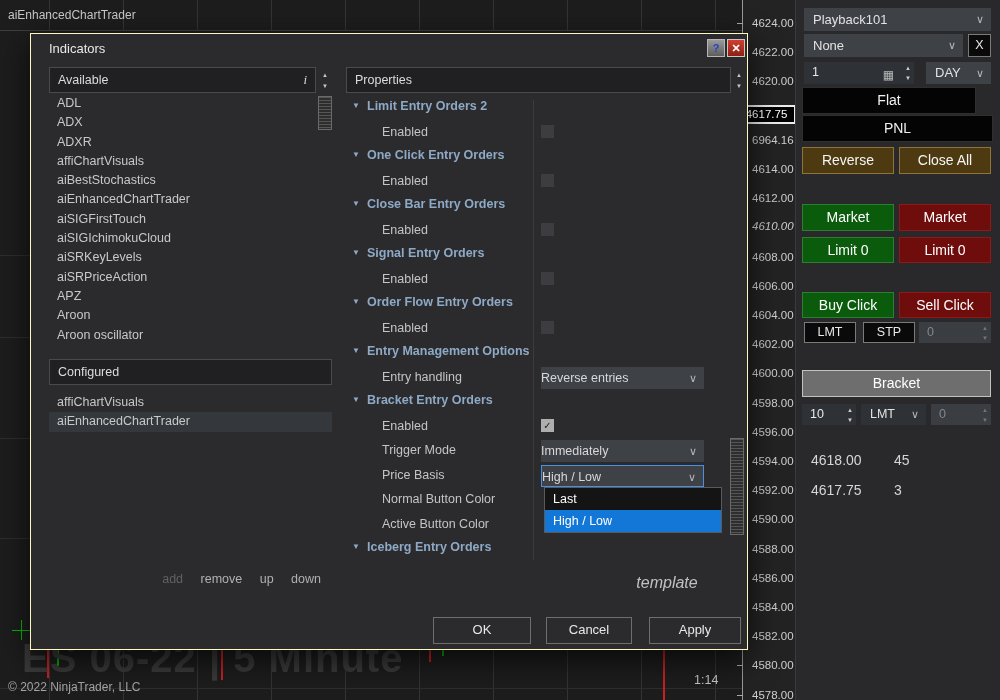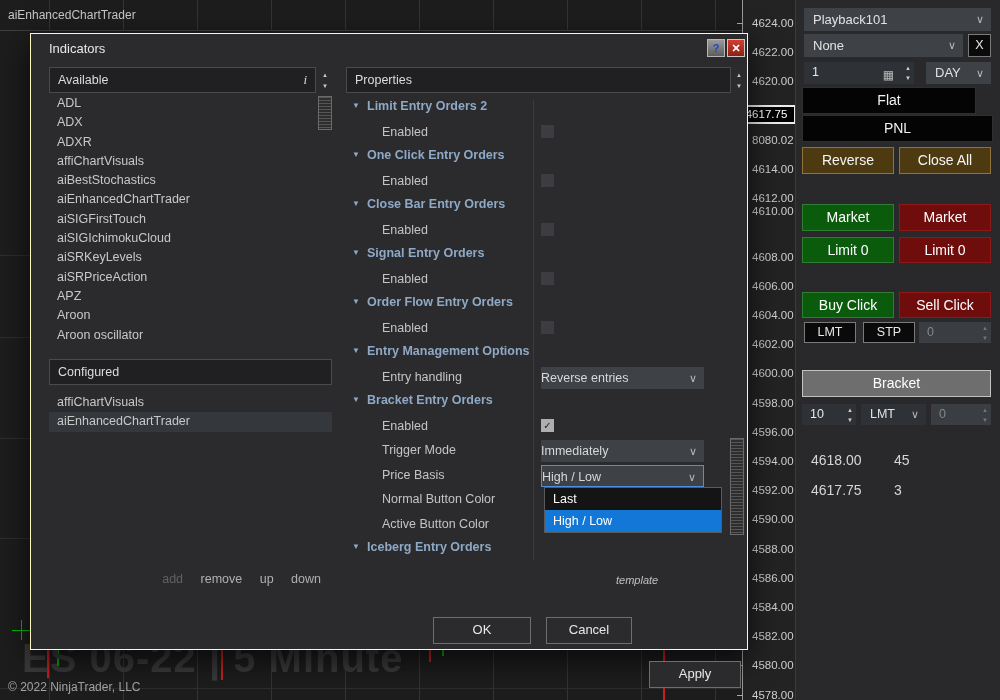"8080.02" div.axis-label { text: 8080.02 -> 6964.16 }
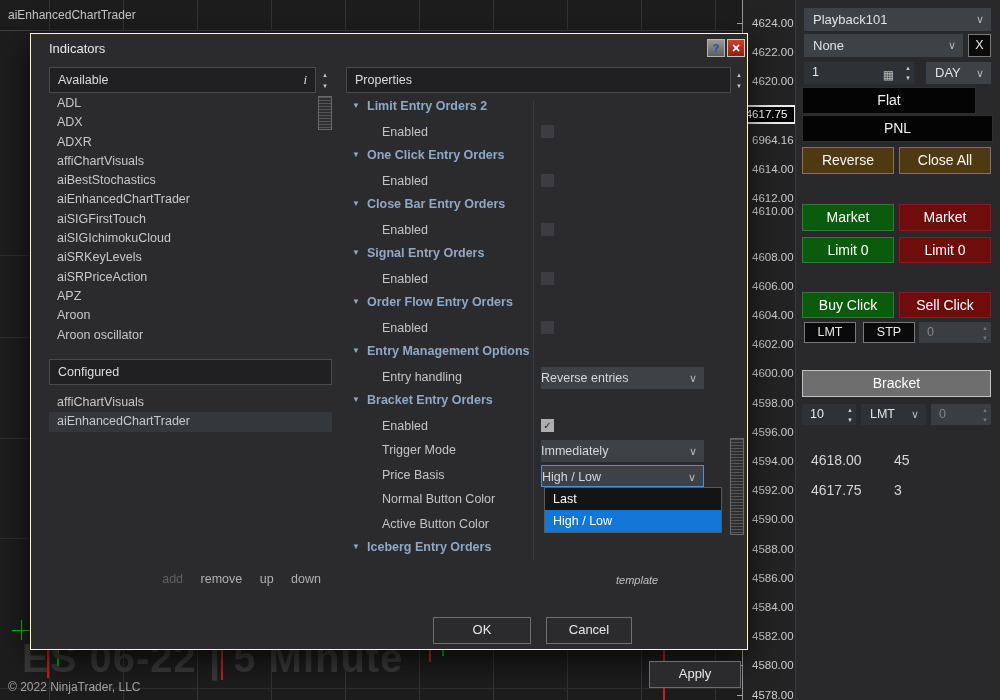"4610.00" div.axis-label { font-style: none -> italic; top: 211px -> 226px }
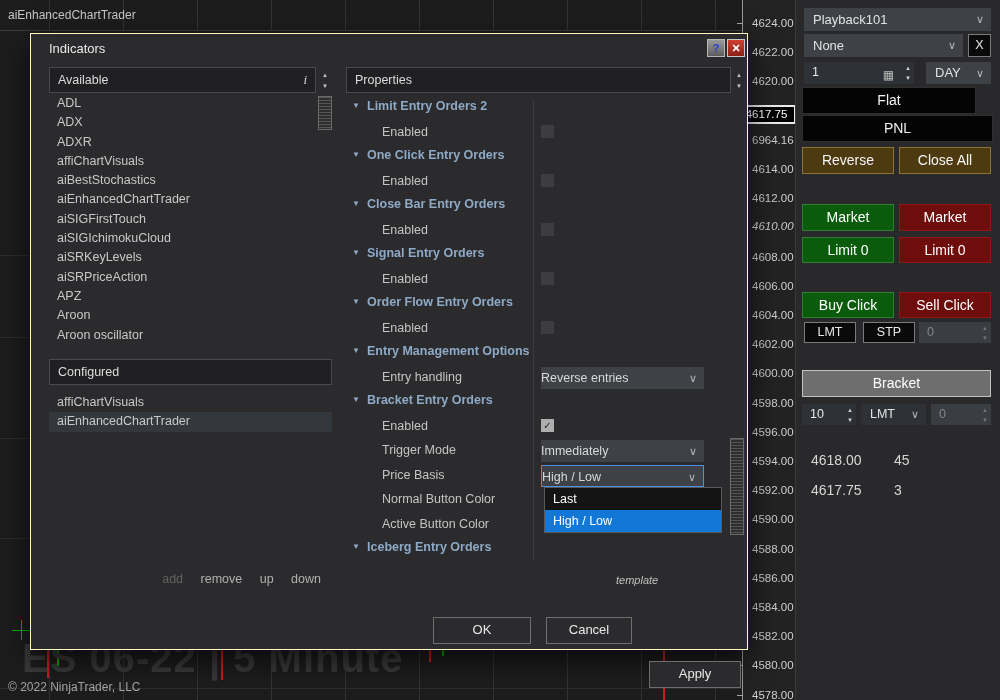"template" #template-link { font-size: 11px -> 16px; text-align: left -> center }
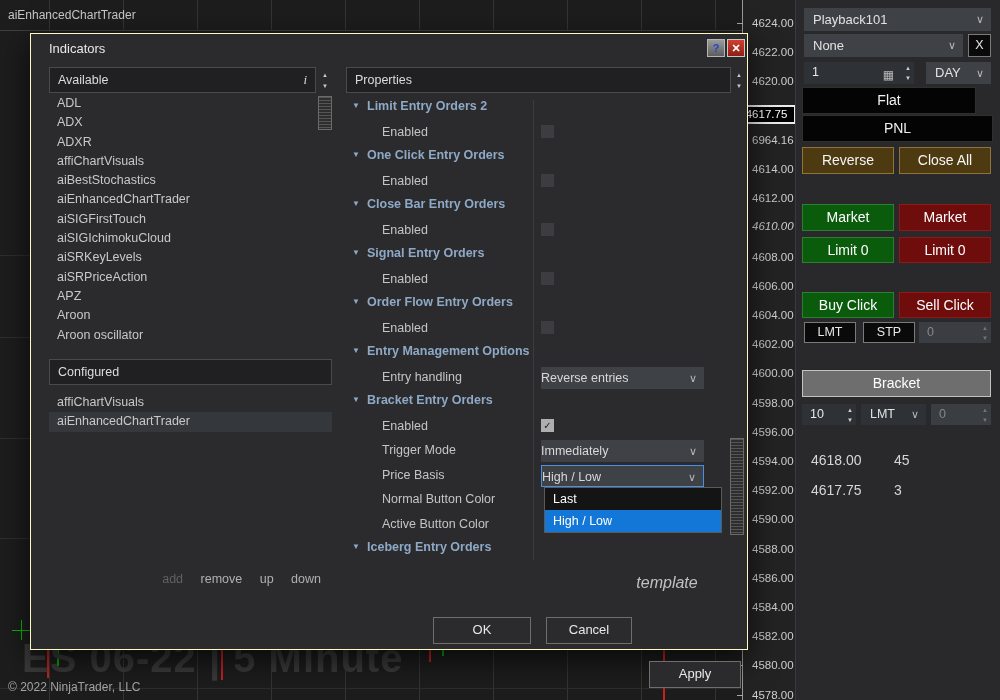"Apply" #apply-btn { margin-top: 44px -> none }
